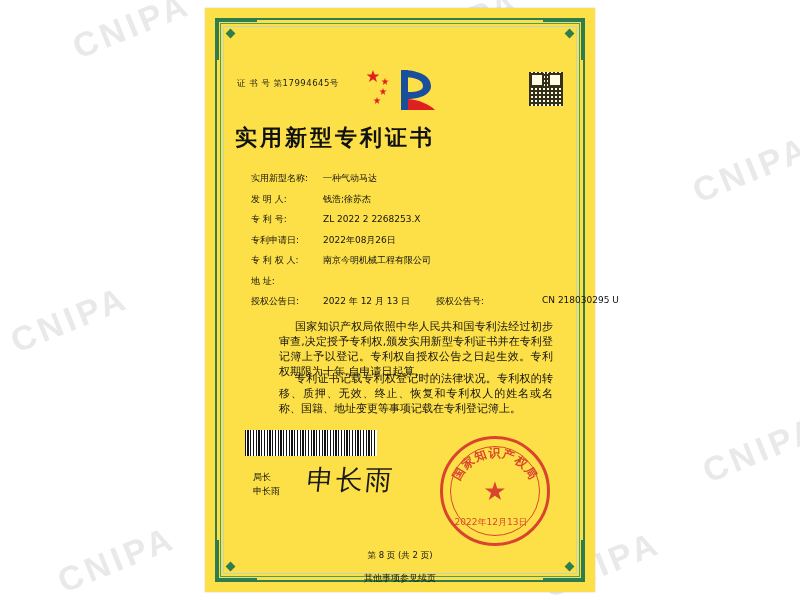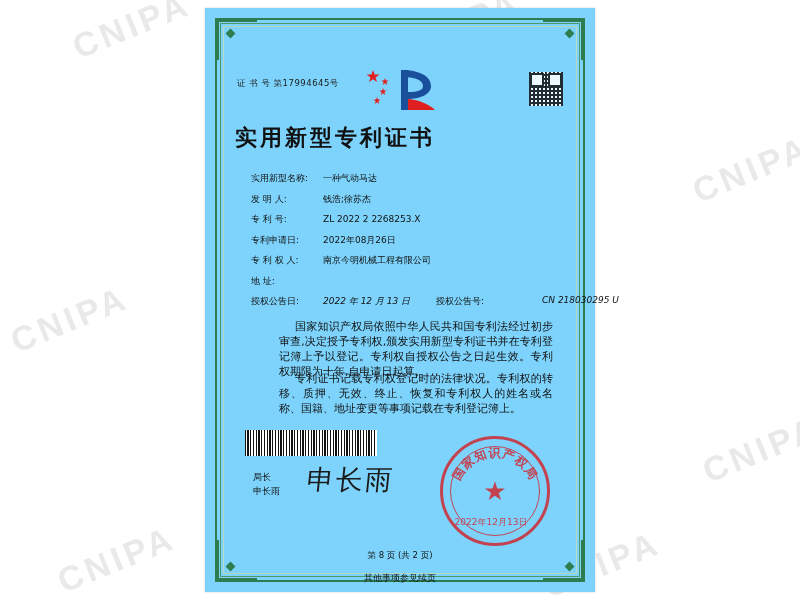"证 书 号 第17994645号" .sheet { background: #7dd3fc -> #fde047 }
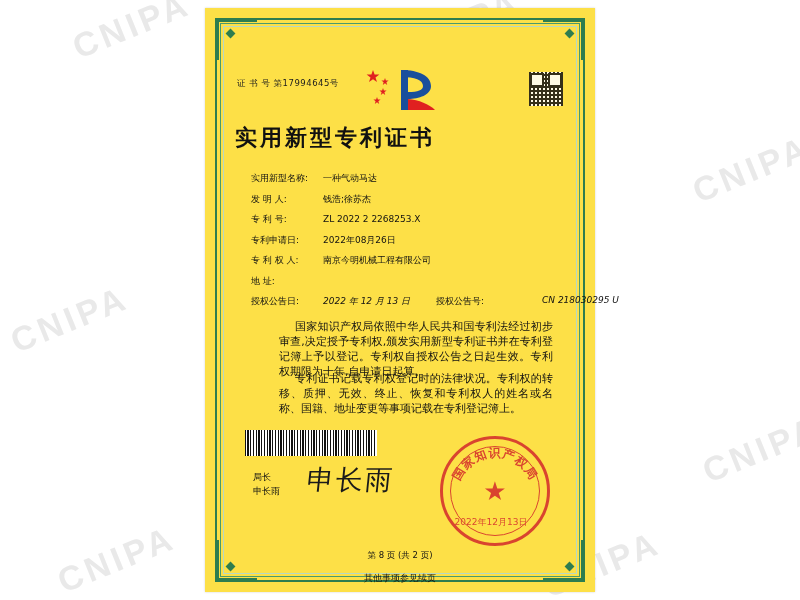"2022 年 12 月 13" .field-row2 .val { font-style: italic -> none }
